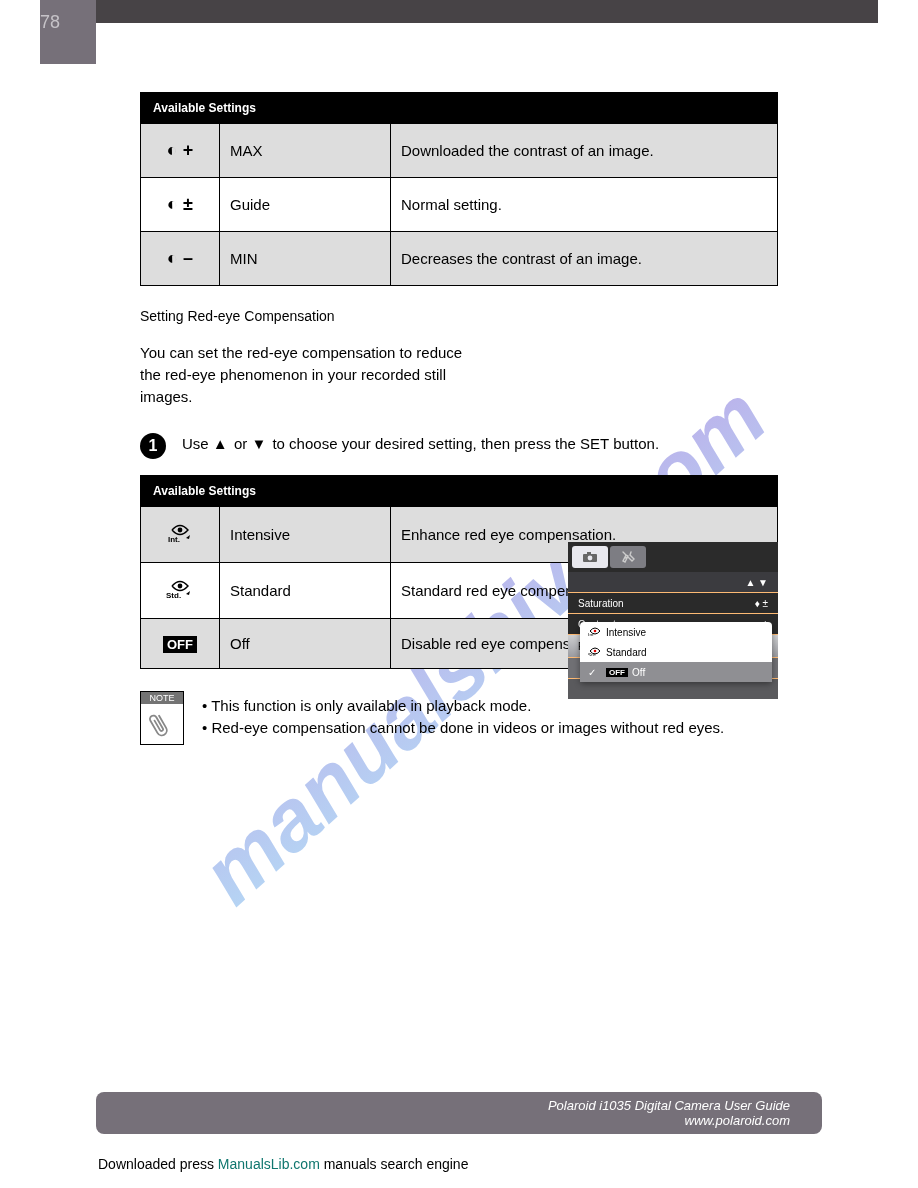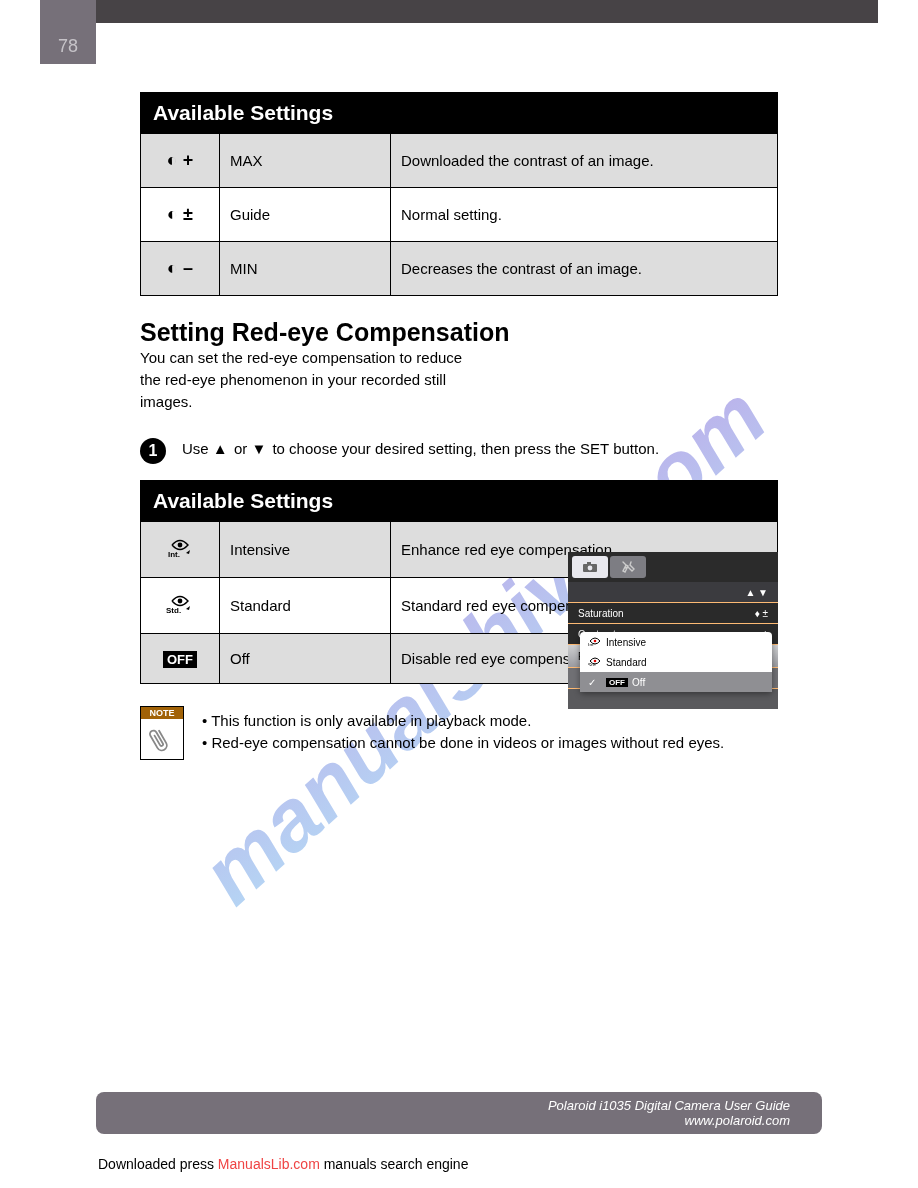"78" .pageno { padding-top: 36px -> 12px; text-align: center -> left }
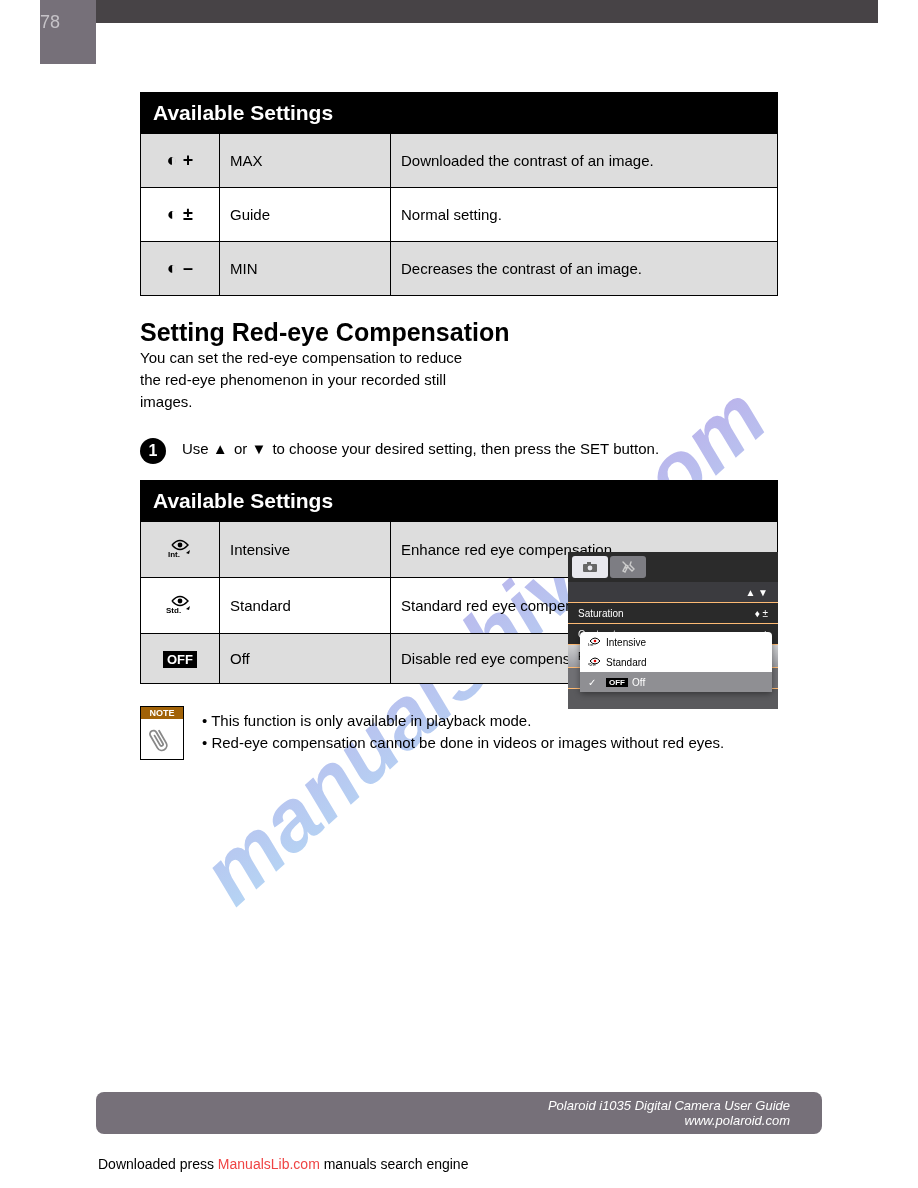"Available Settings" .table th { font-size: 21px -> 12px }
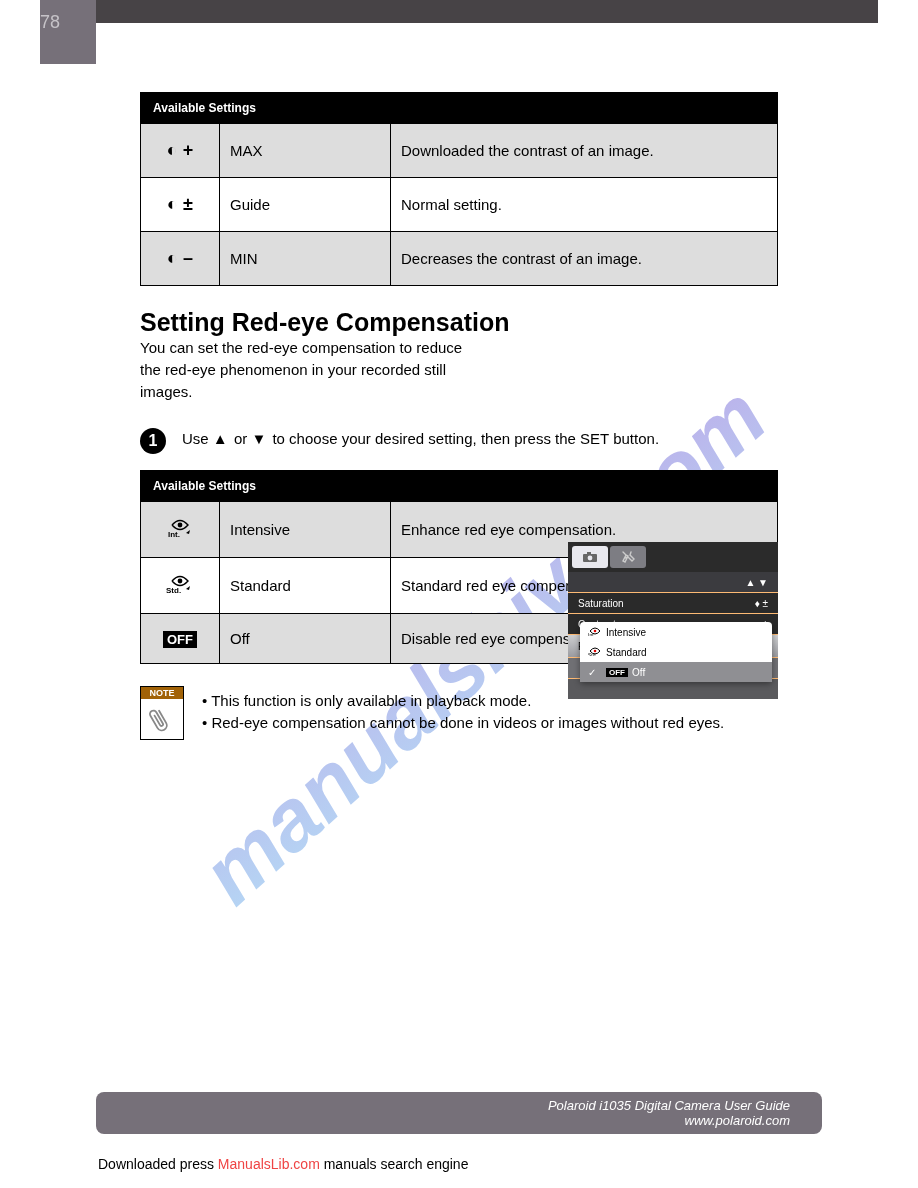"Setting Red-eye Compensation" .sect-title { font-size: 25px -> 14px; font-weight: bold -> normal; margin-bottom: none -> 18px }
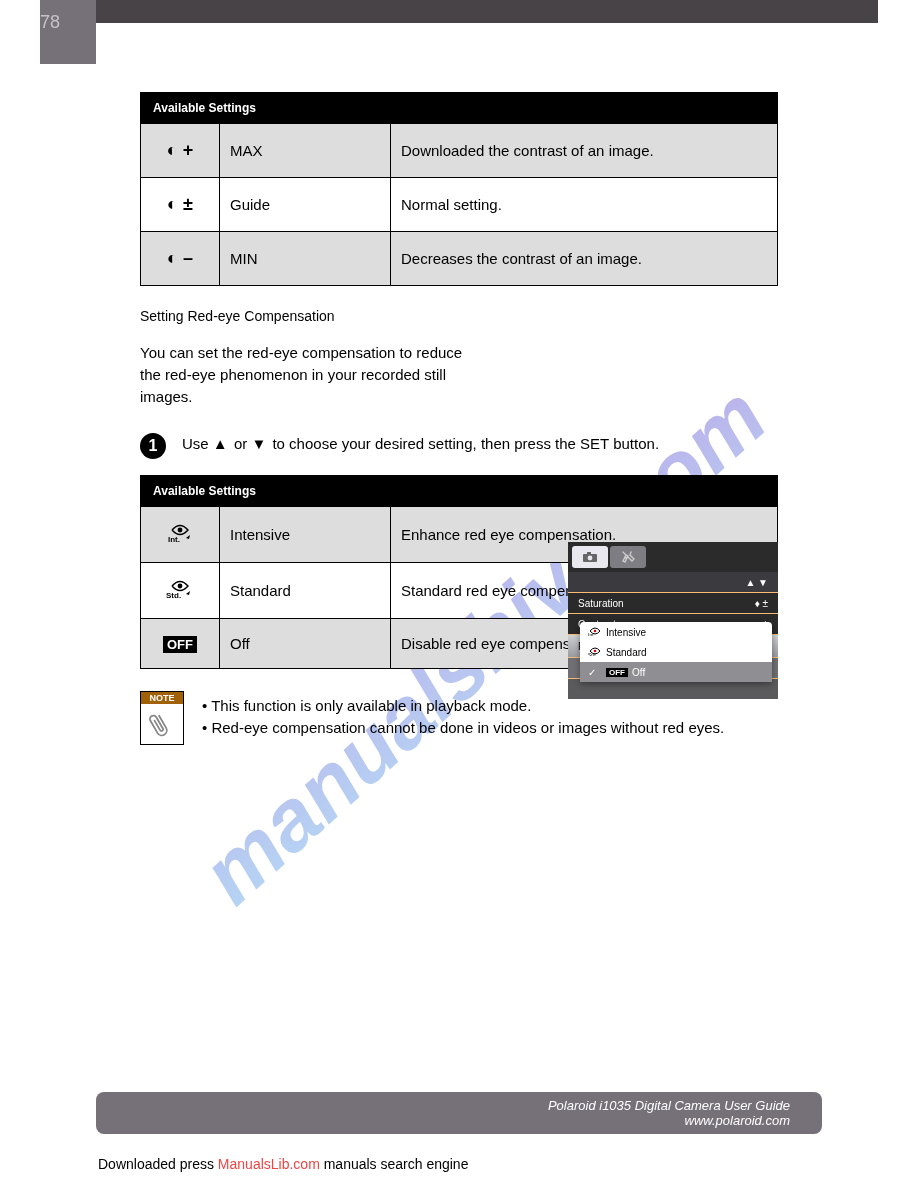"NOTE" .note-ico .nh { background: #a16207 -> #737373; font-weight: bold -> normal }
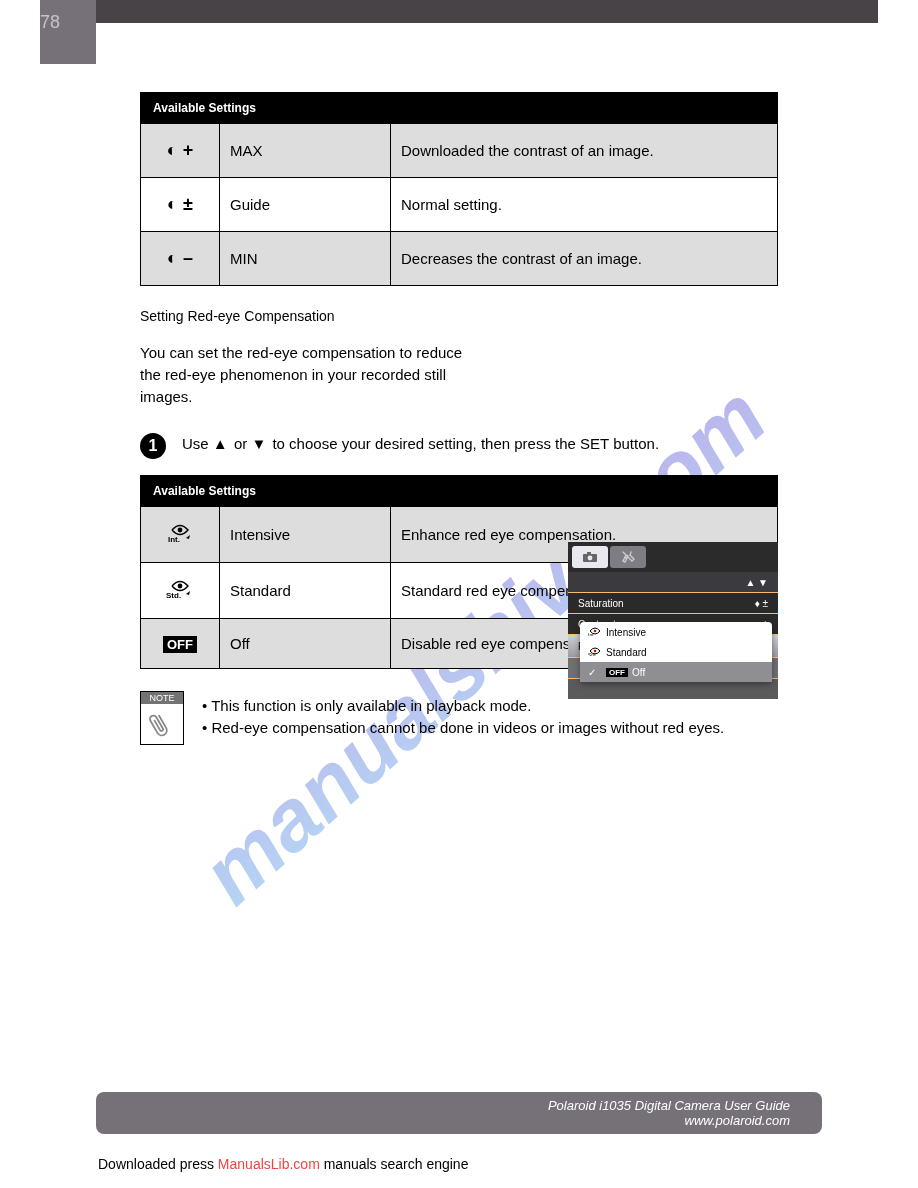"ManualsLib.com" .foot-links a { color: #ef4444 -> #0f766e }
